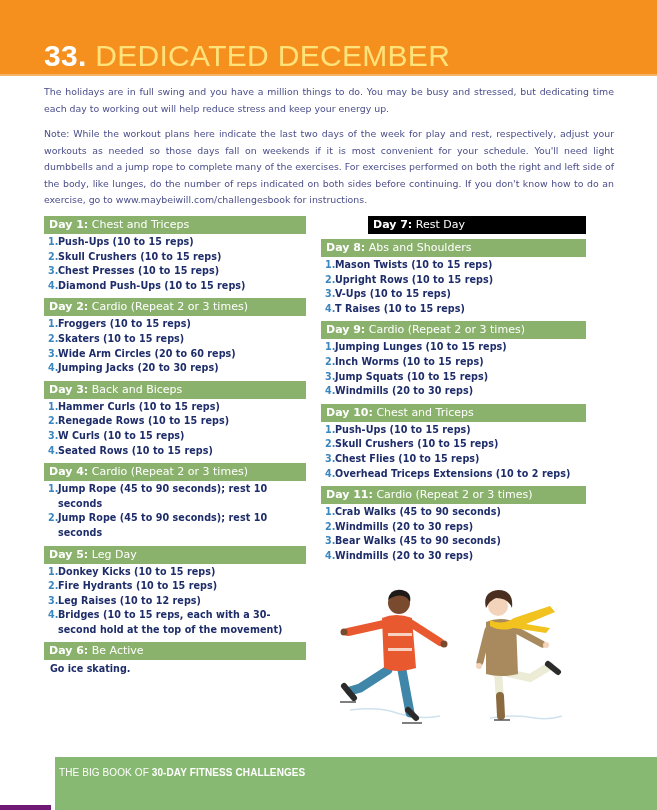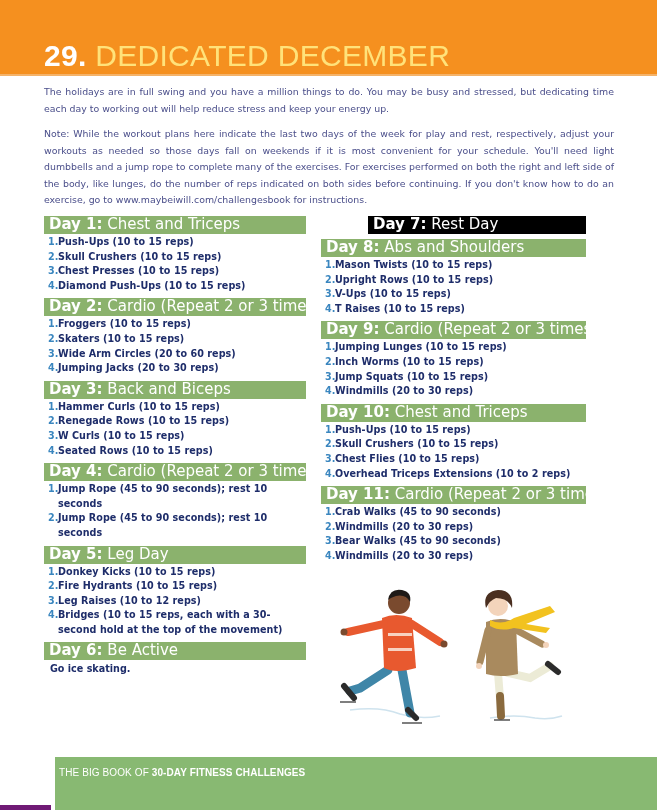"29." span.num { text: 29 -> 33 }
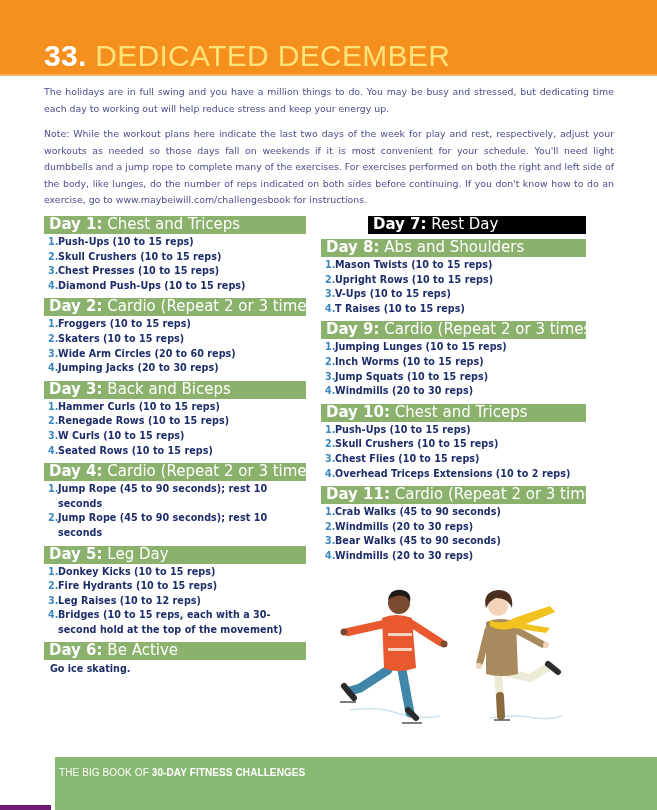"Day 1: Chest and Triceps" .day-head { font-size: 15px -> 11px }
